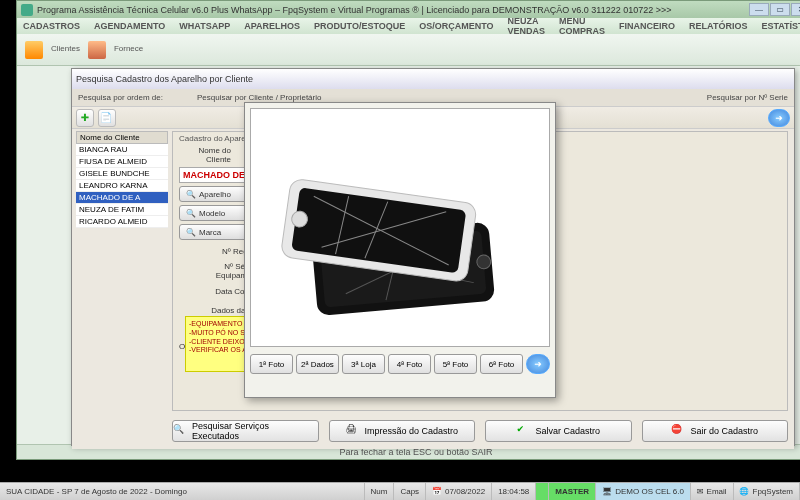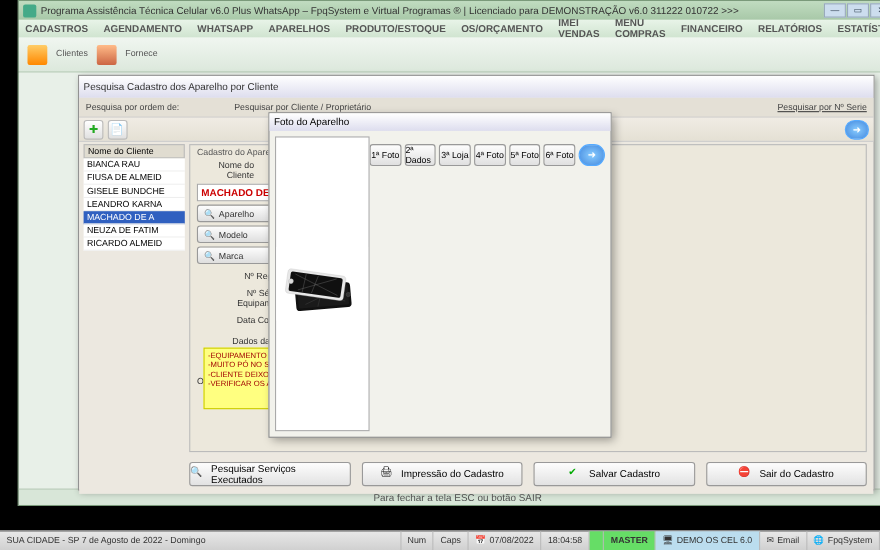"IMEI VENDAS" span { text: IMEI -> NEUZA }
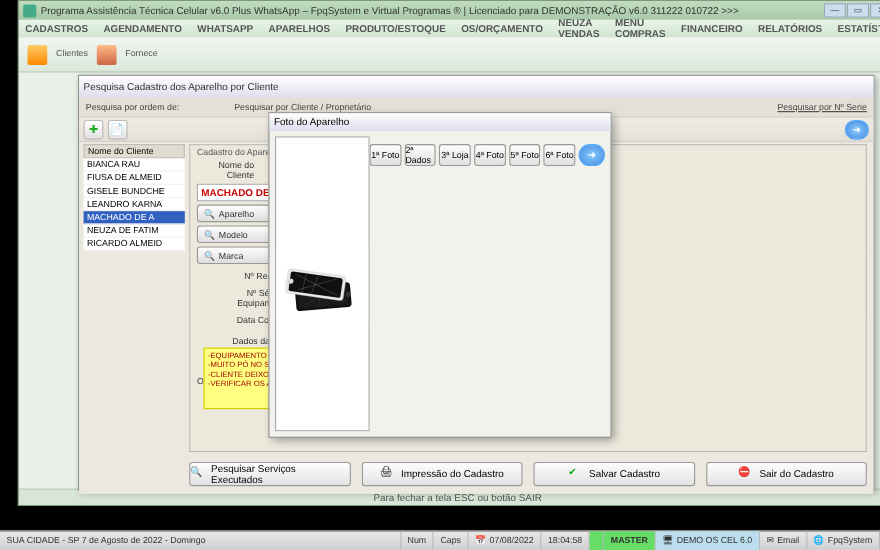"Pesquisa por ordem de:" .search-strip { gap: 50px -> 34px }
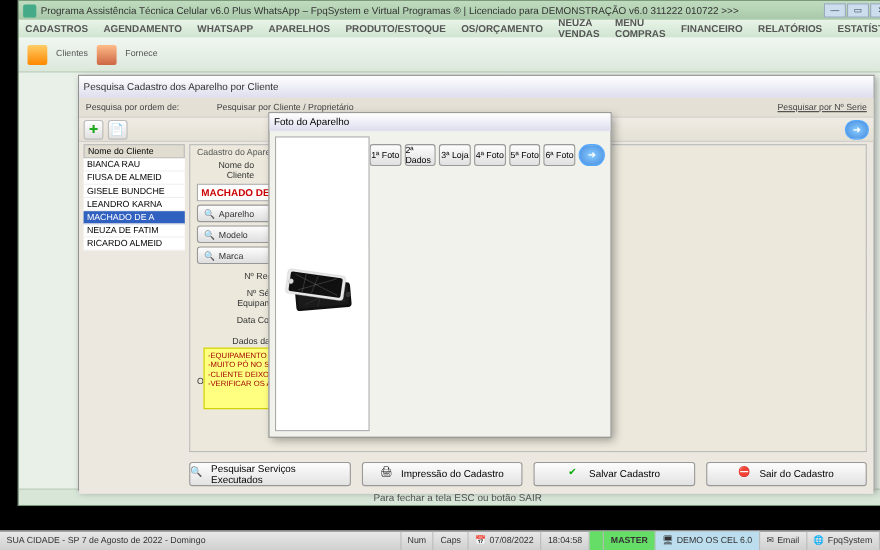"Pesquisar por Nº Serie" .search-strip .serial { text-decoration: underline -> none }
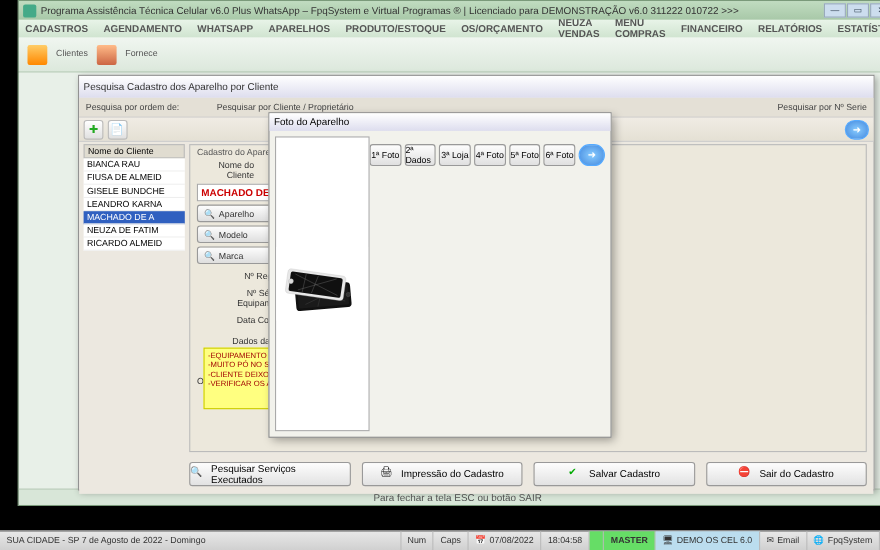"Foto do Aparelho" div.pmtitle { html: <div>Foto do Aparelho</div> -> none }
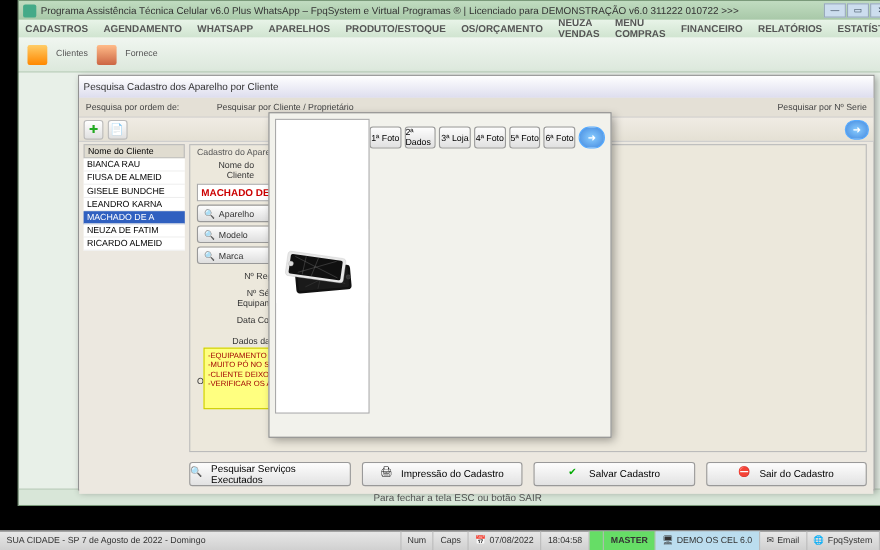"1ª Foto" .photo-modal .pmbody { flex-direction: row -> column }
